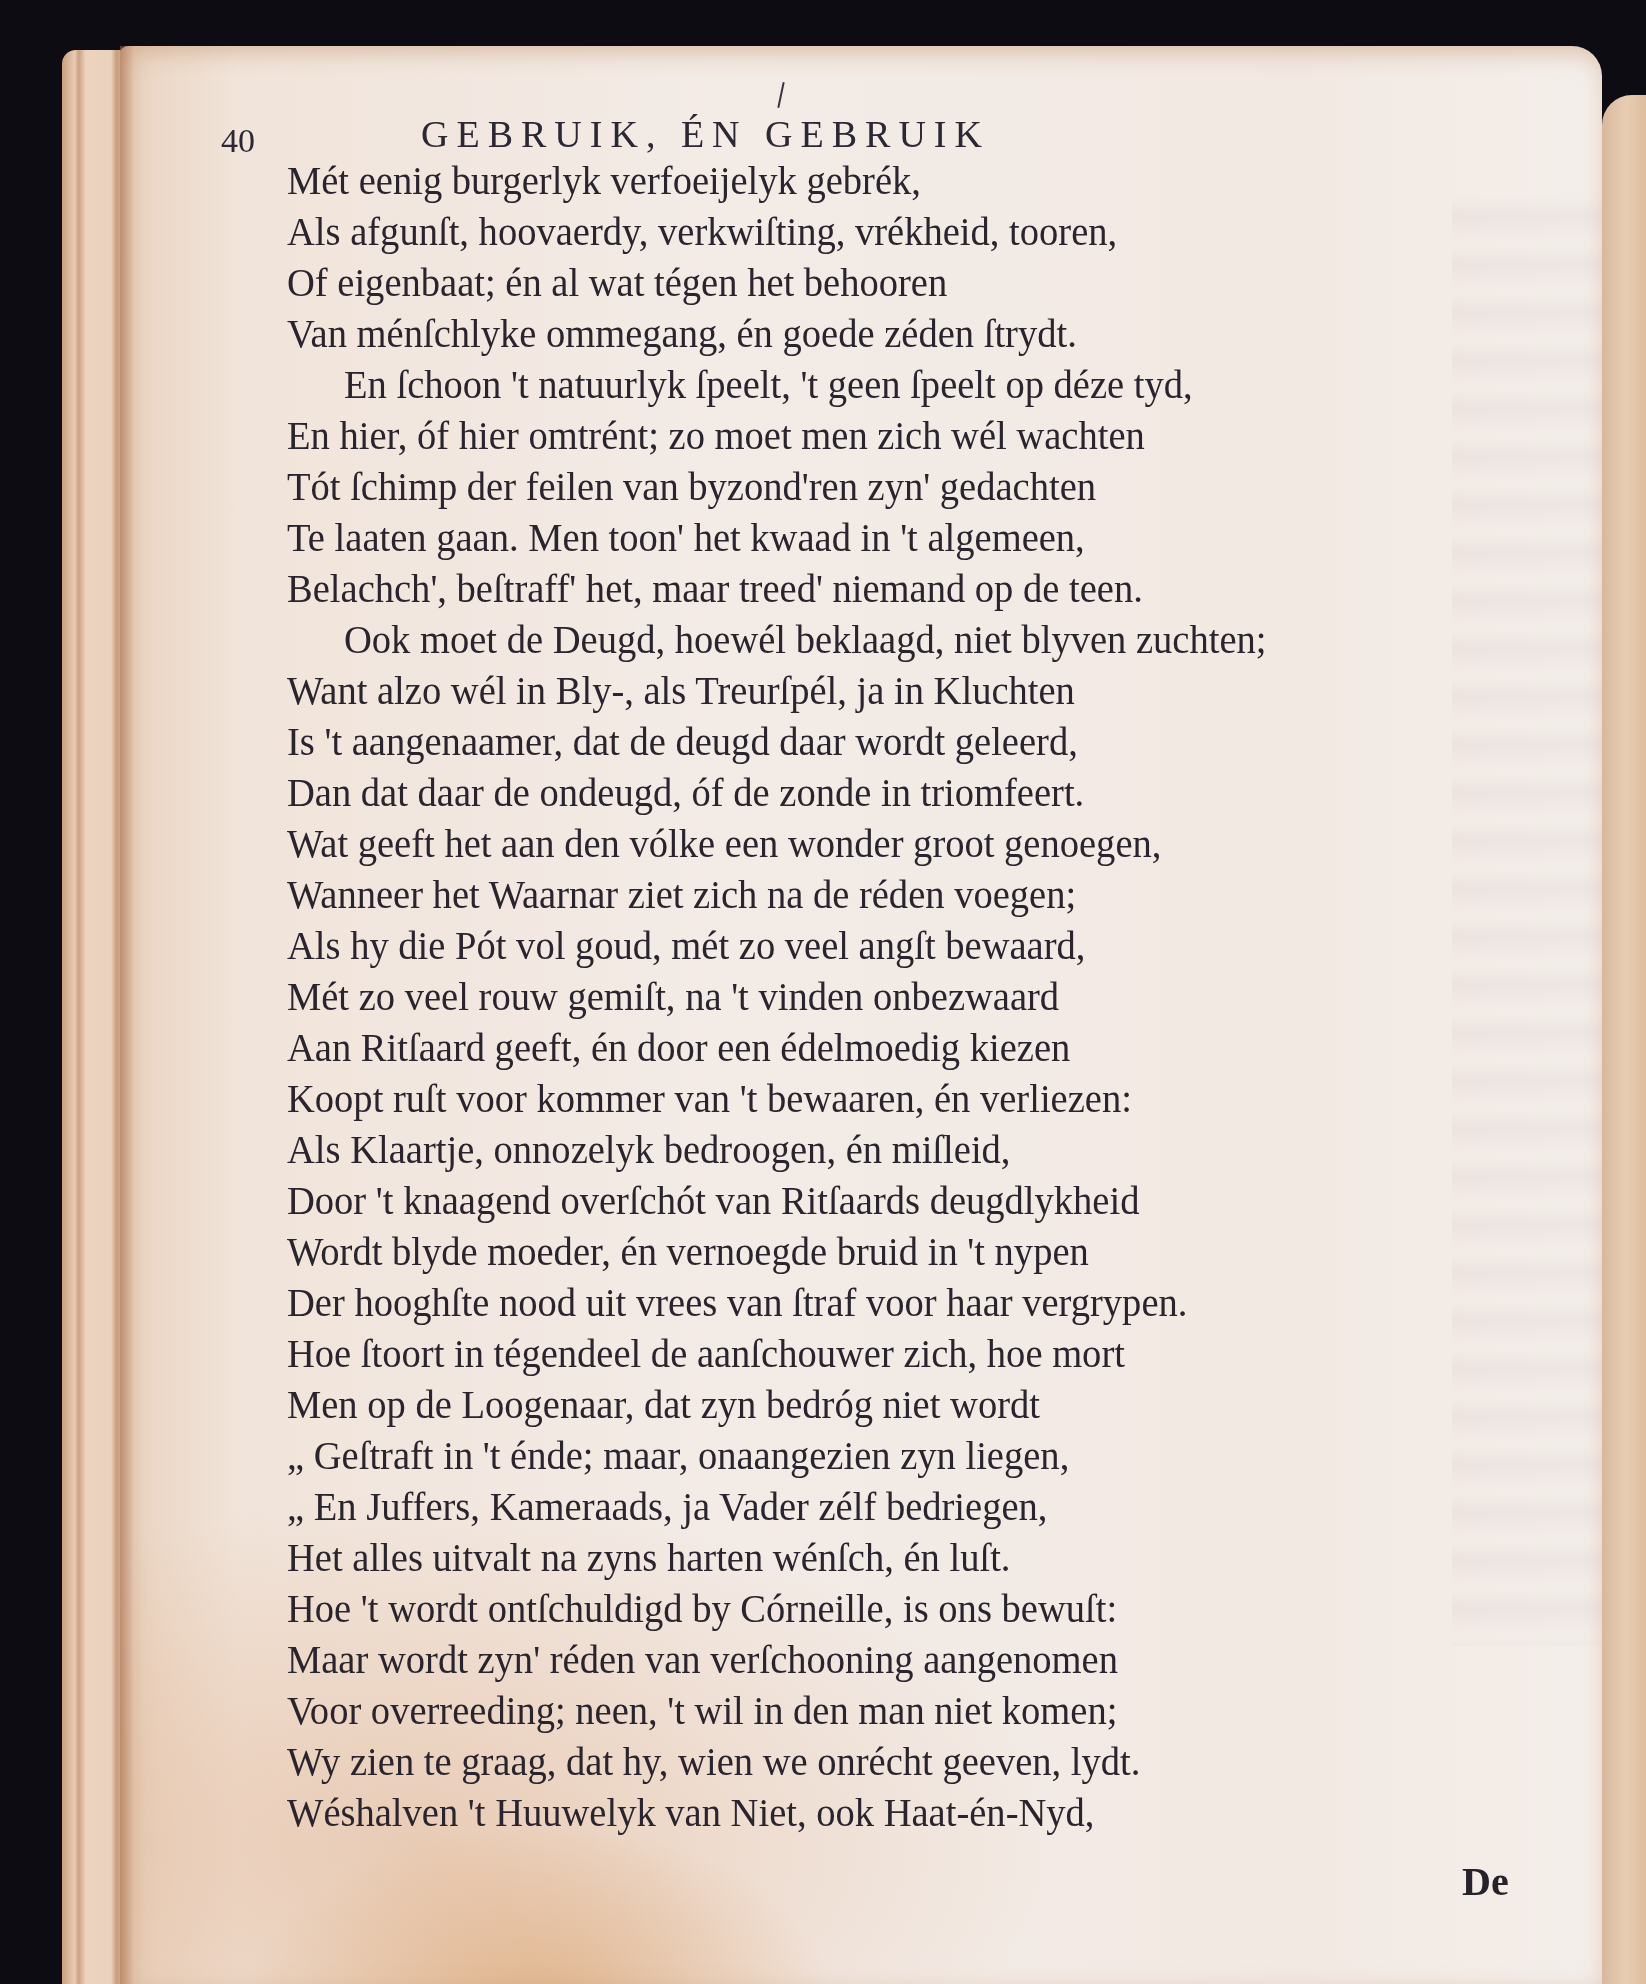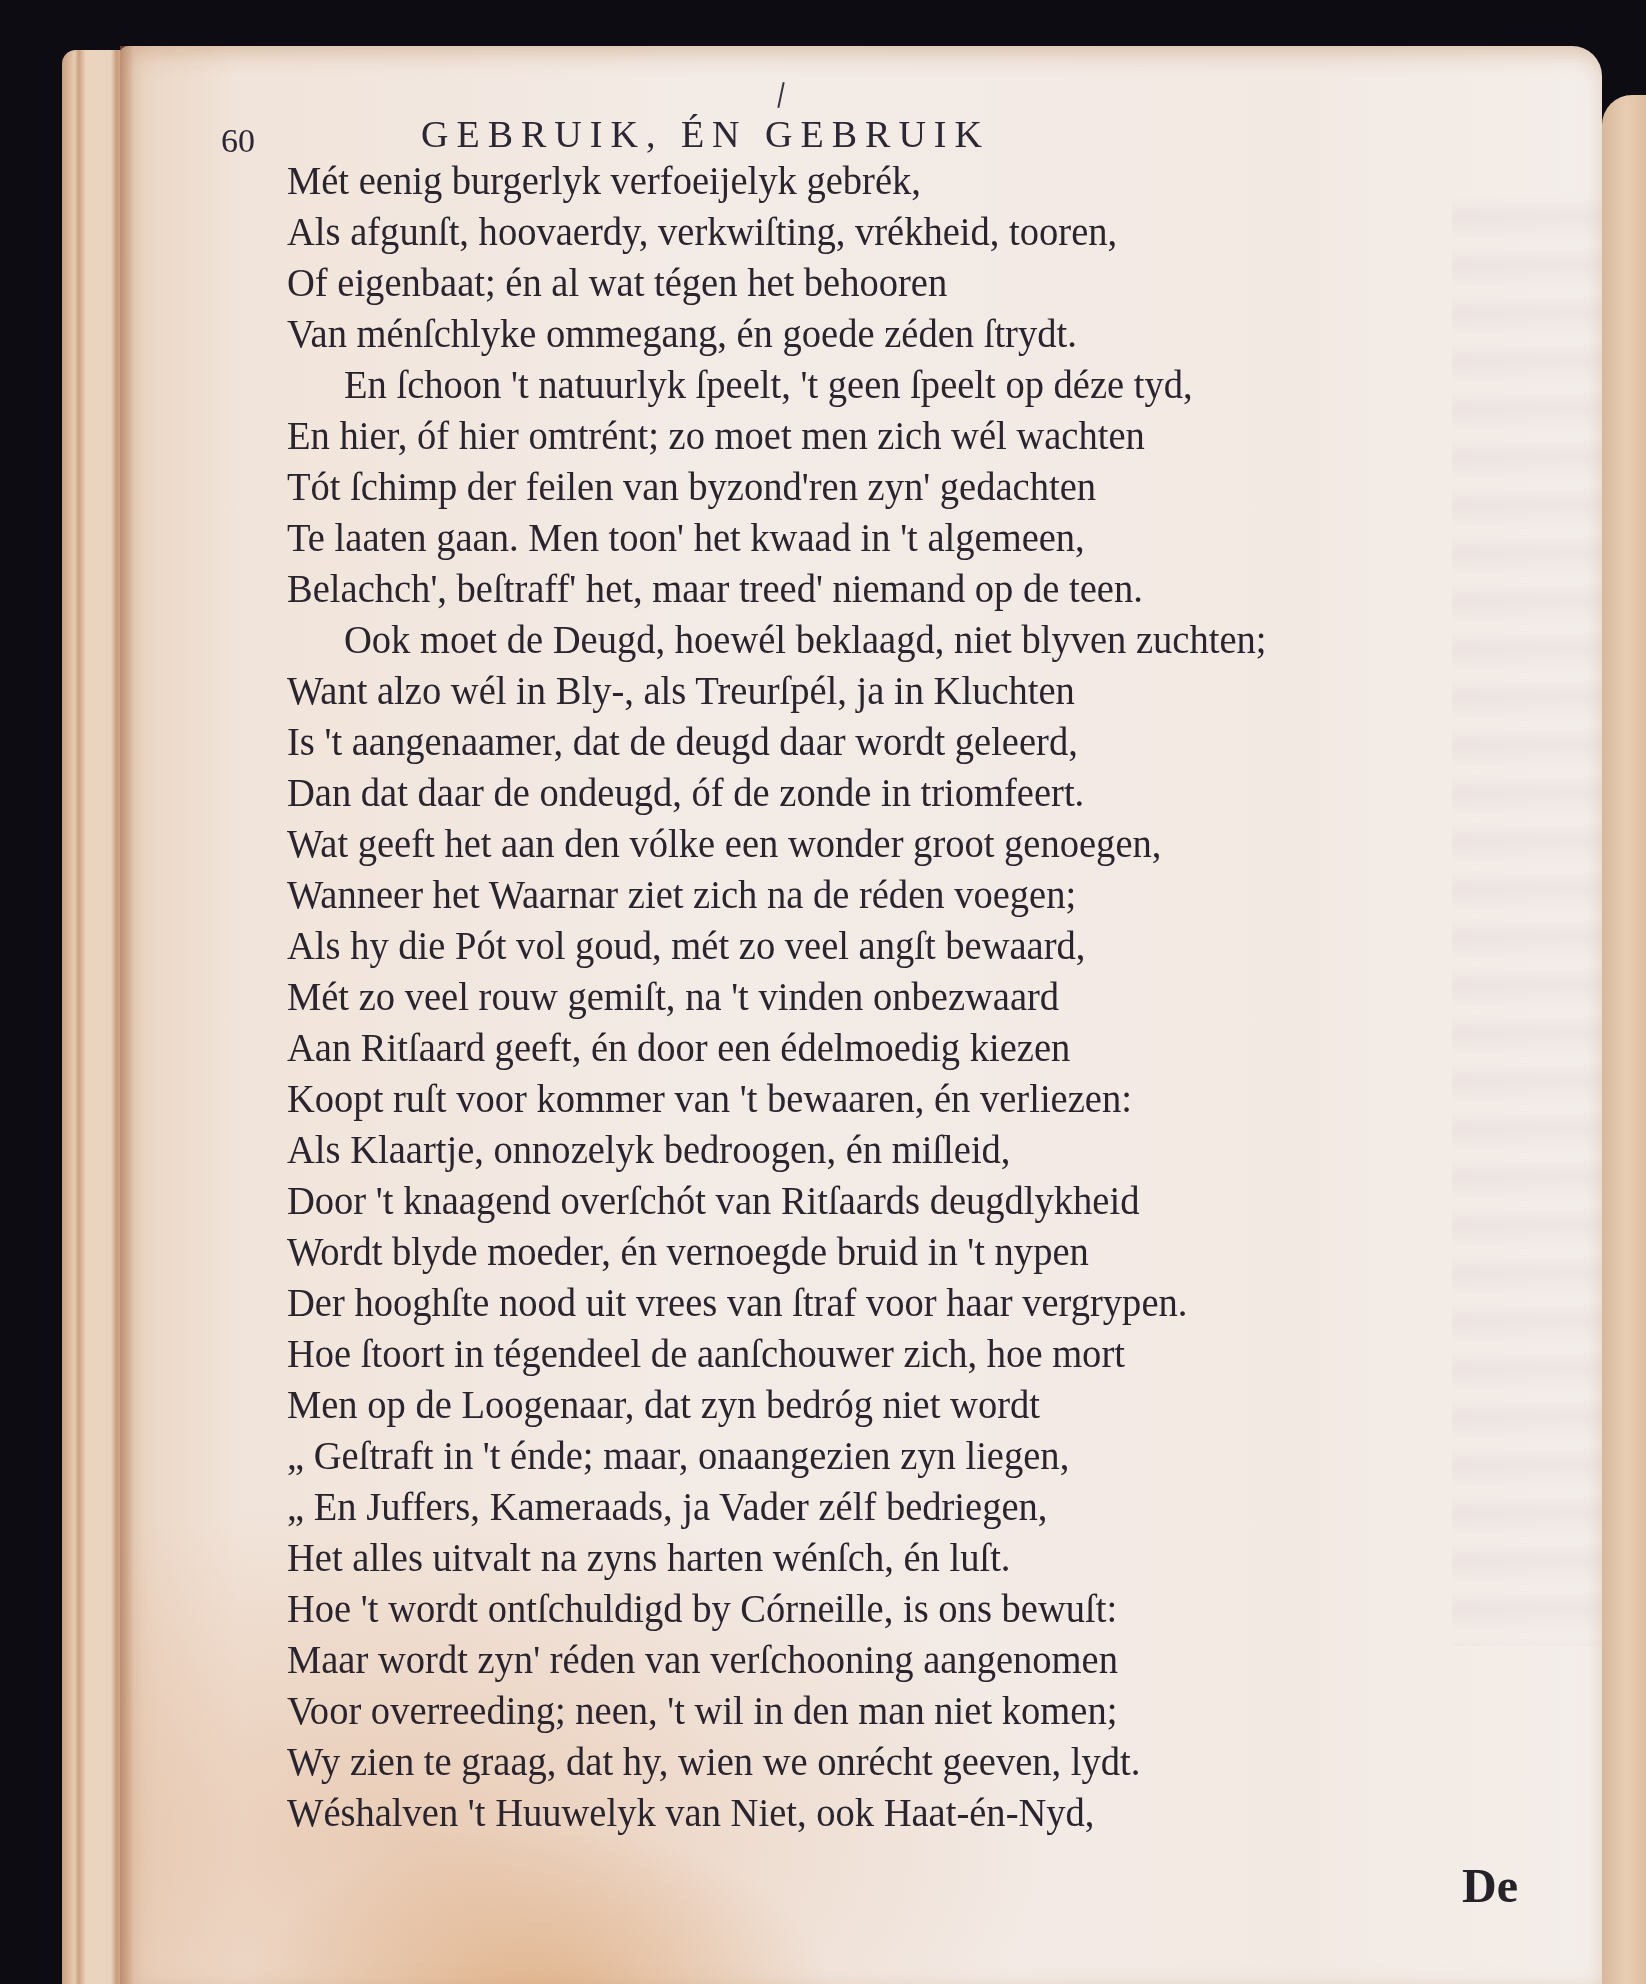"60" div.page-number { text: 60 -> 40 }
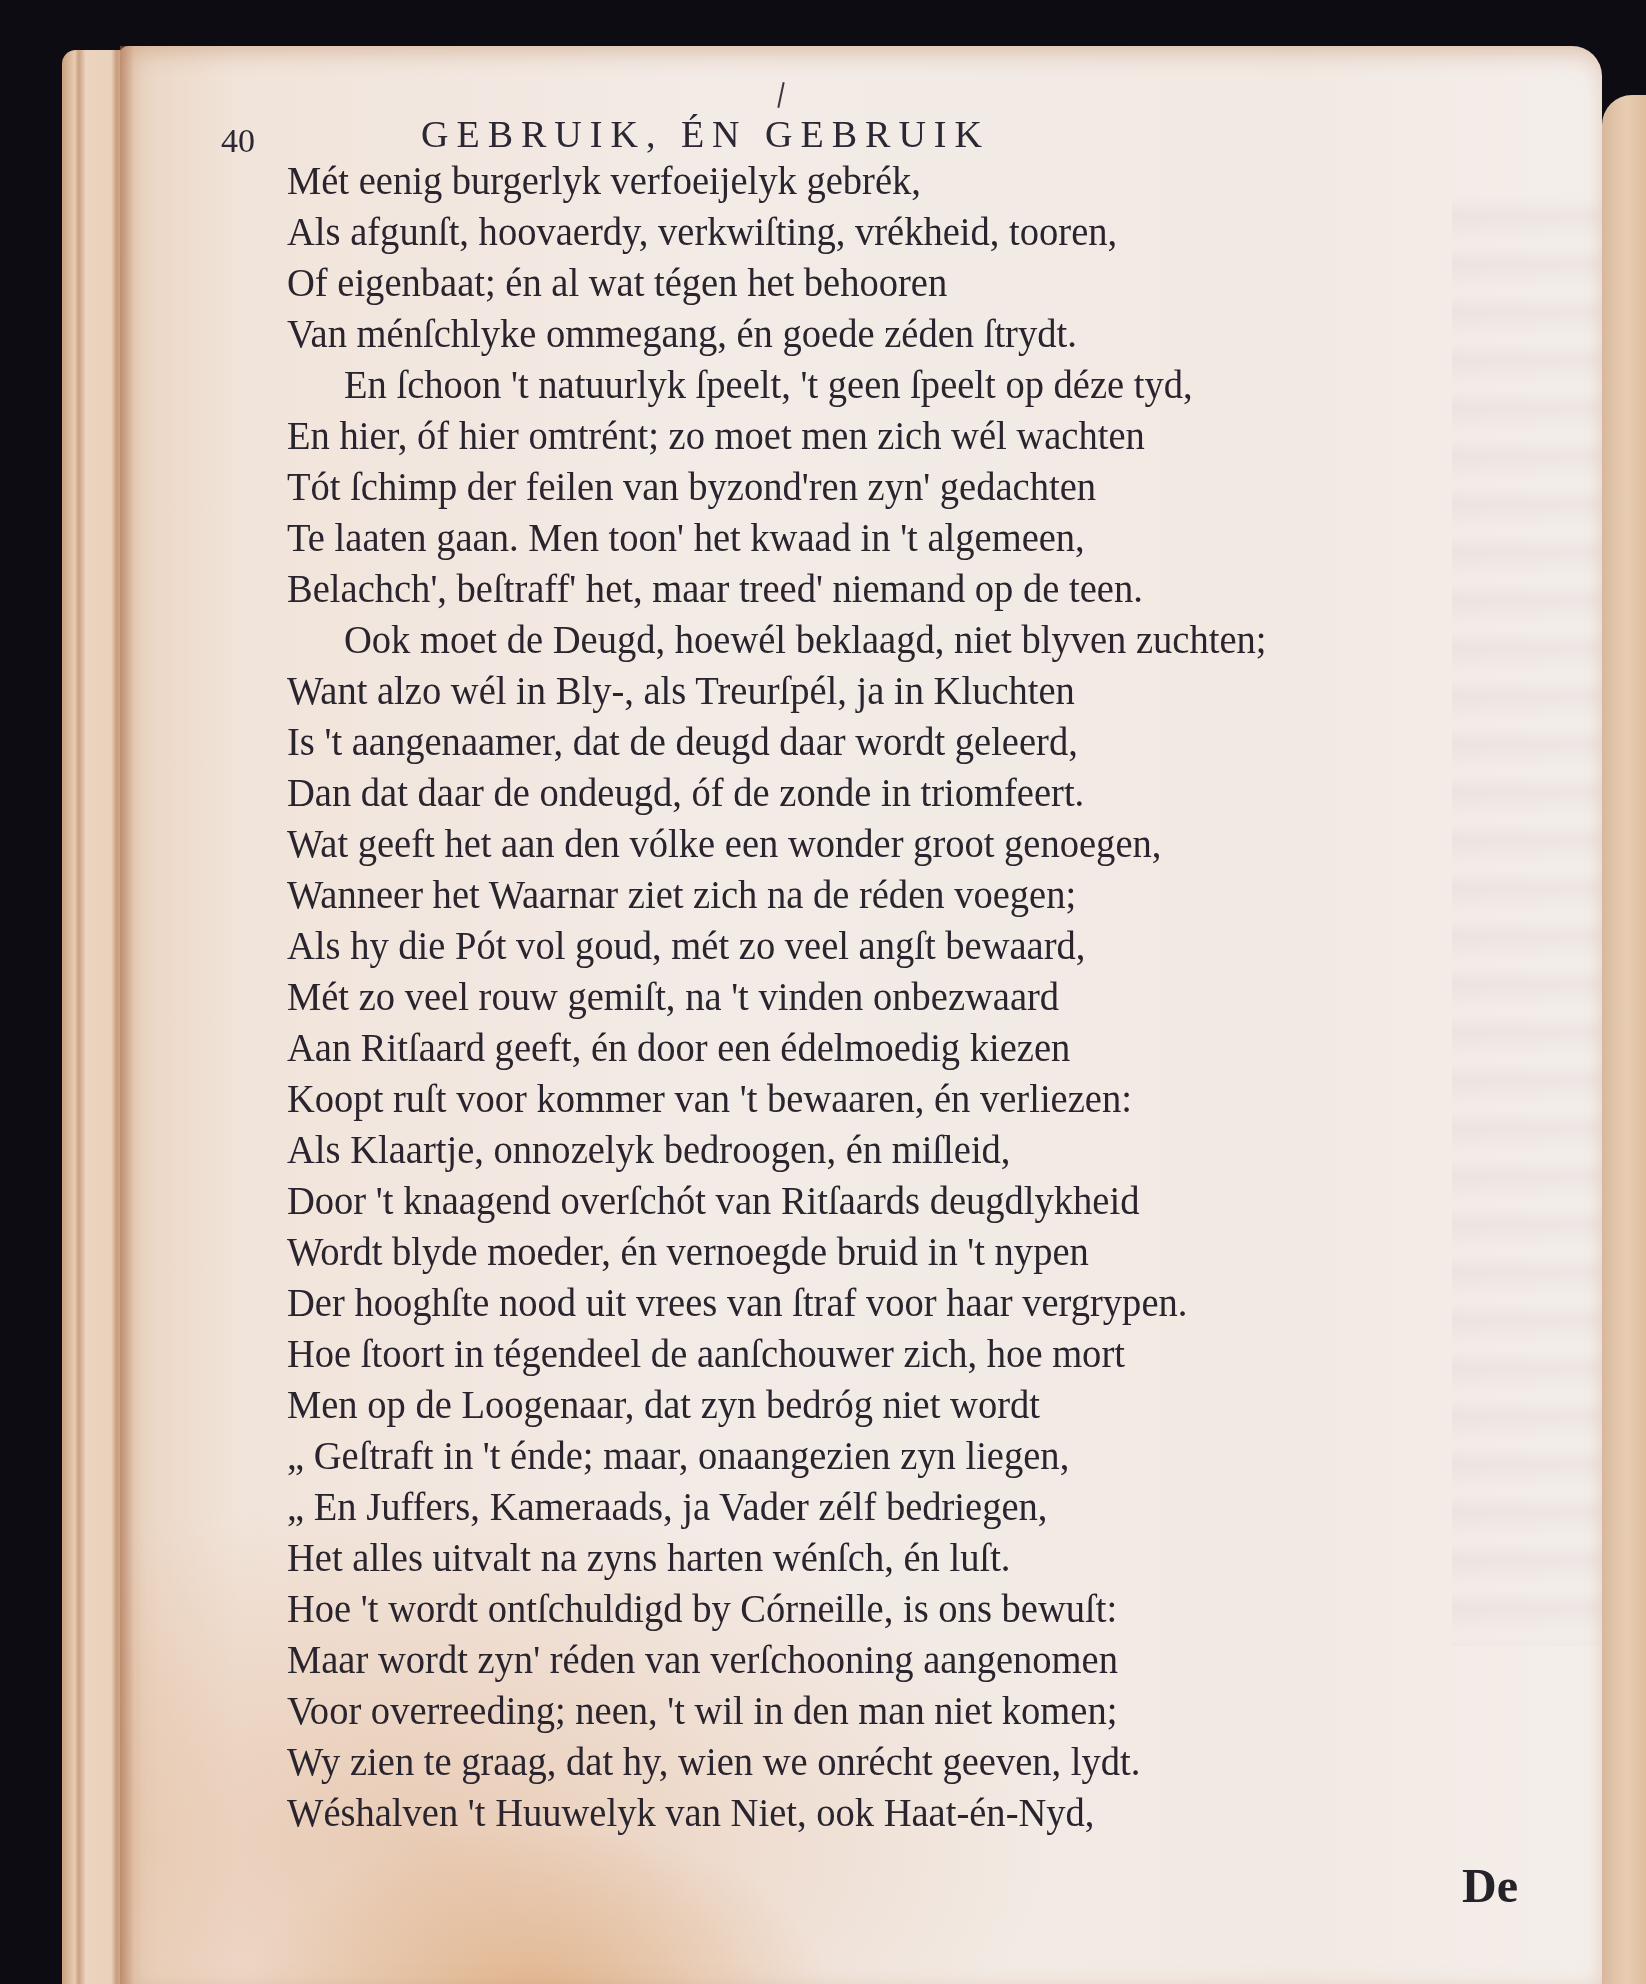"De" .catchword { font-size: 48px -> 40px }
